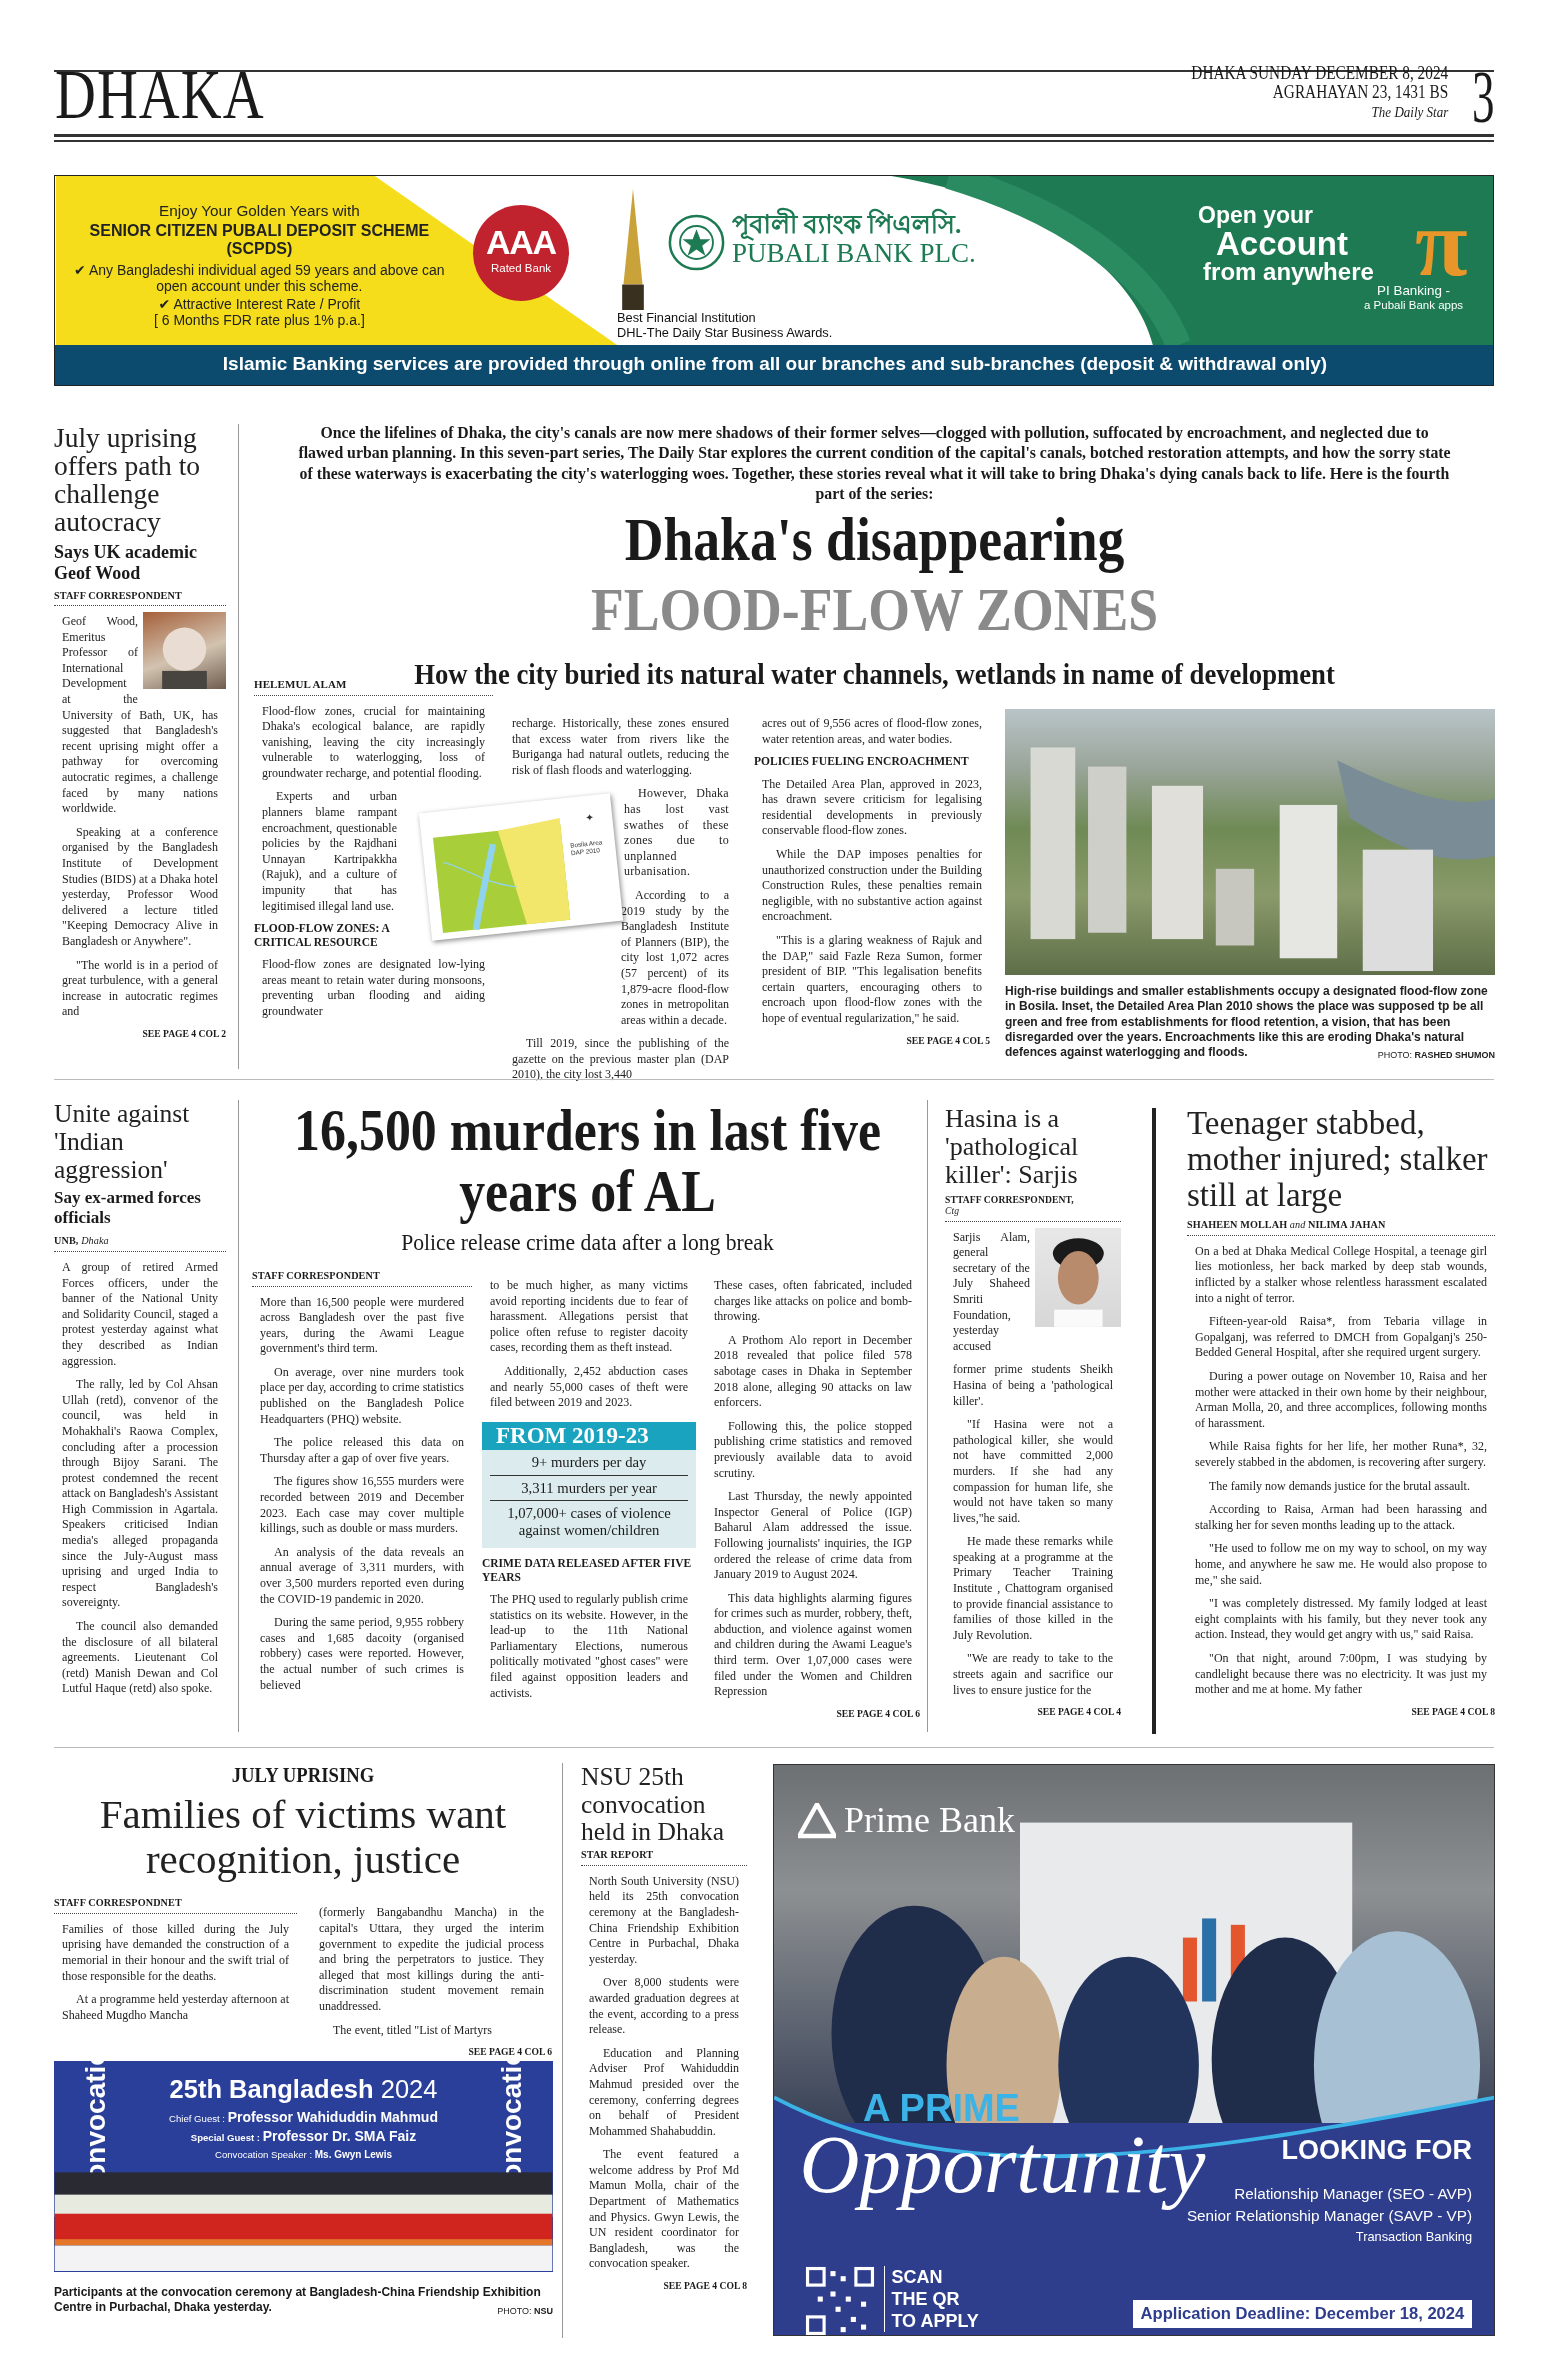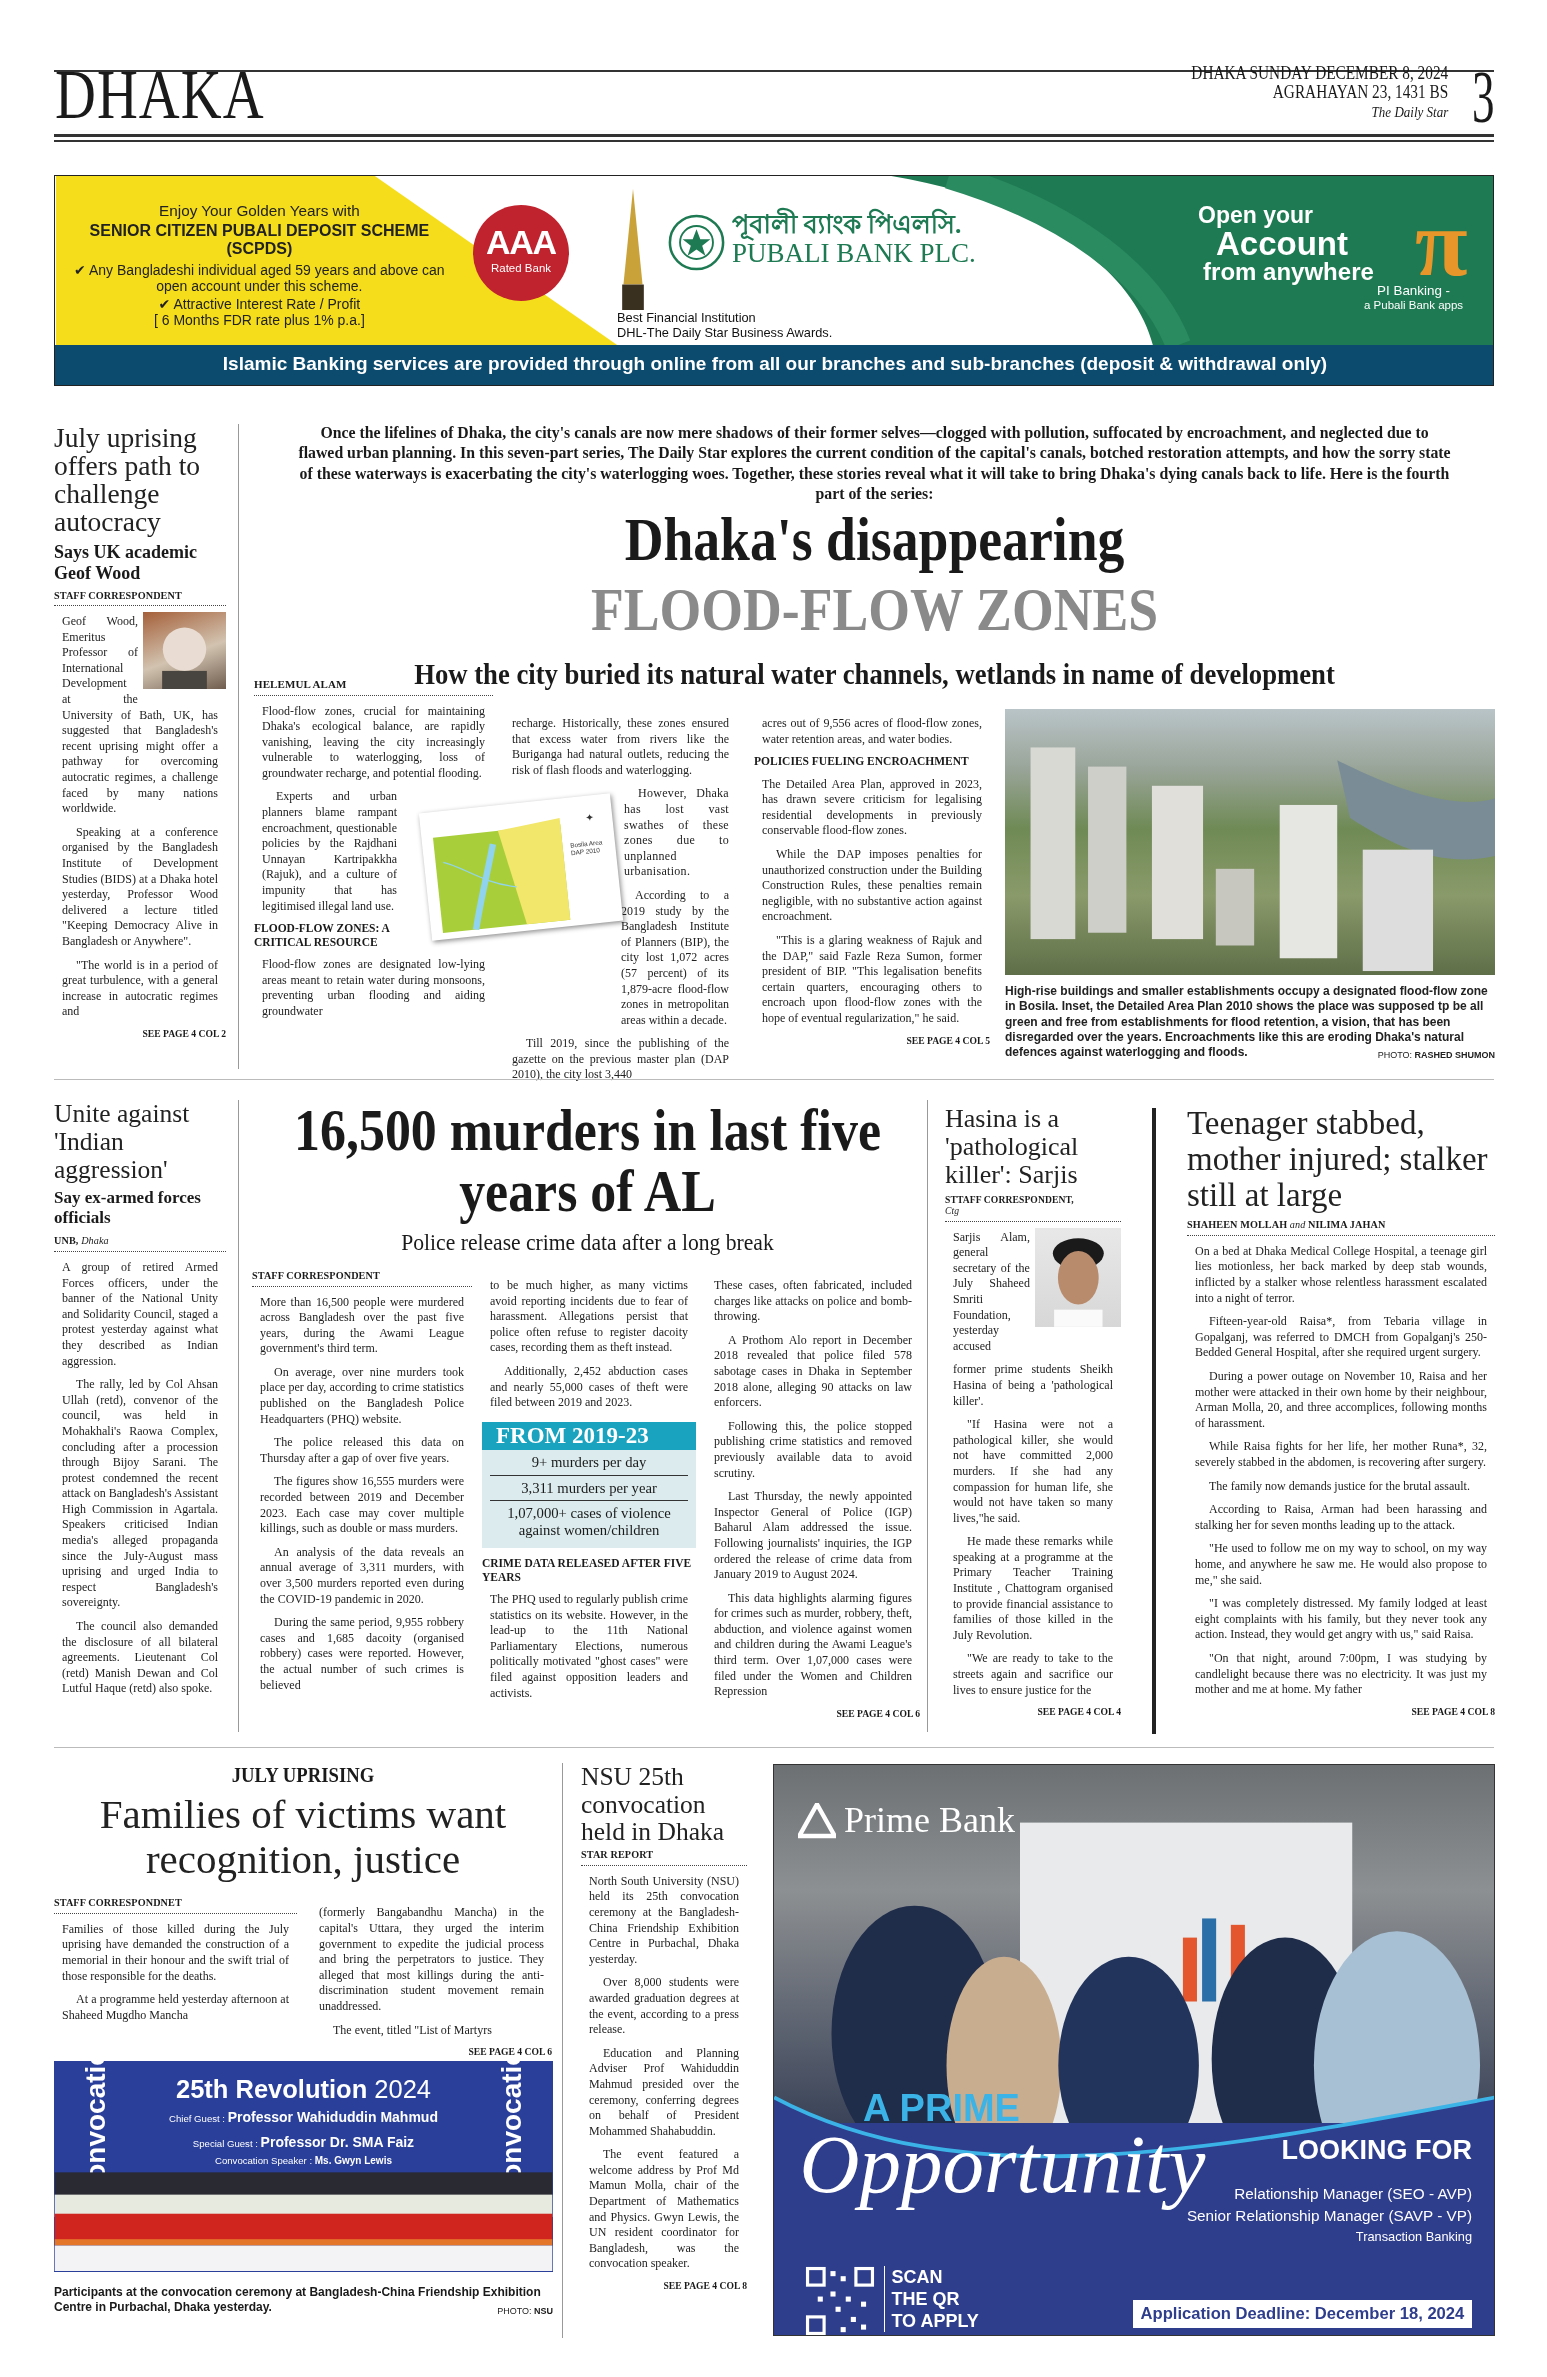"25th Revolution" span { text: Revolution -> Bangladesh }
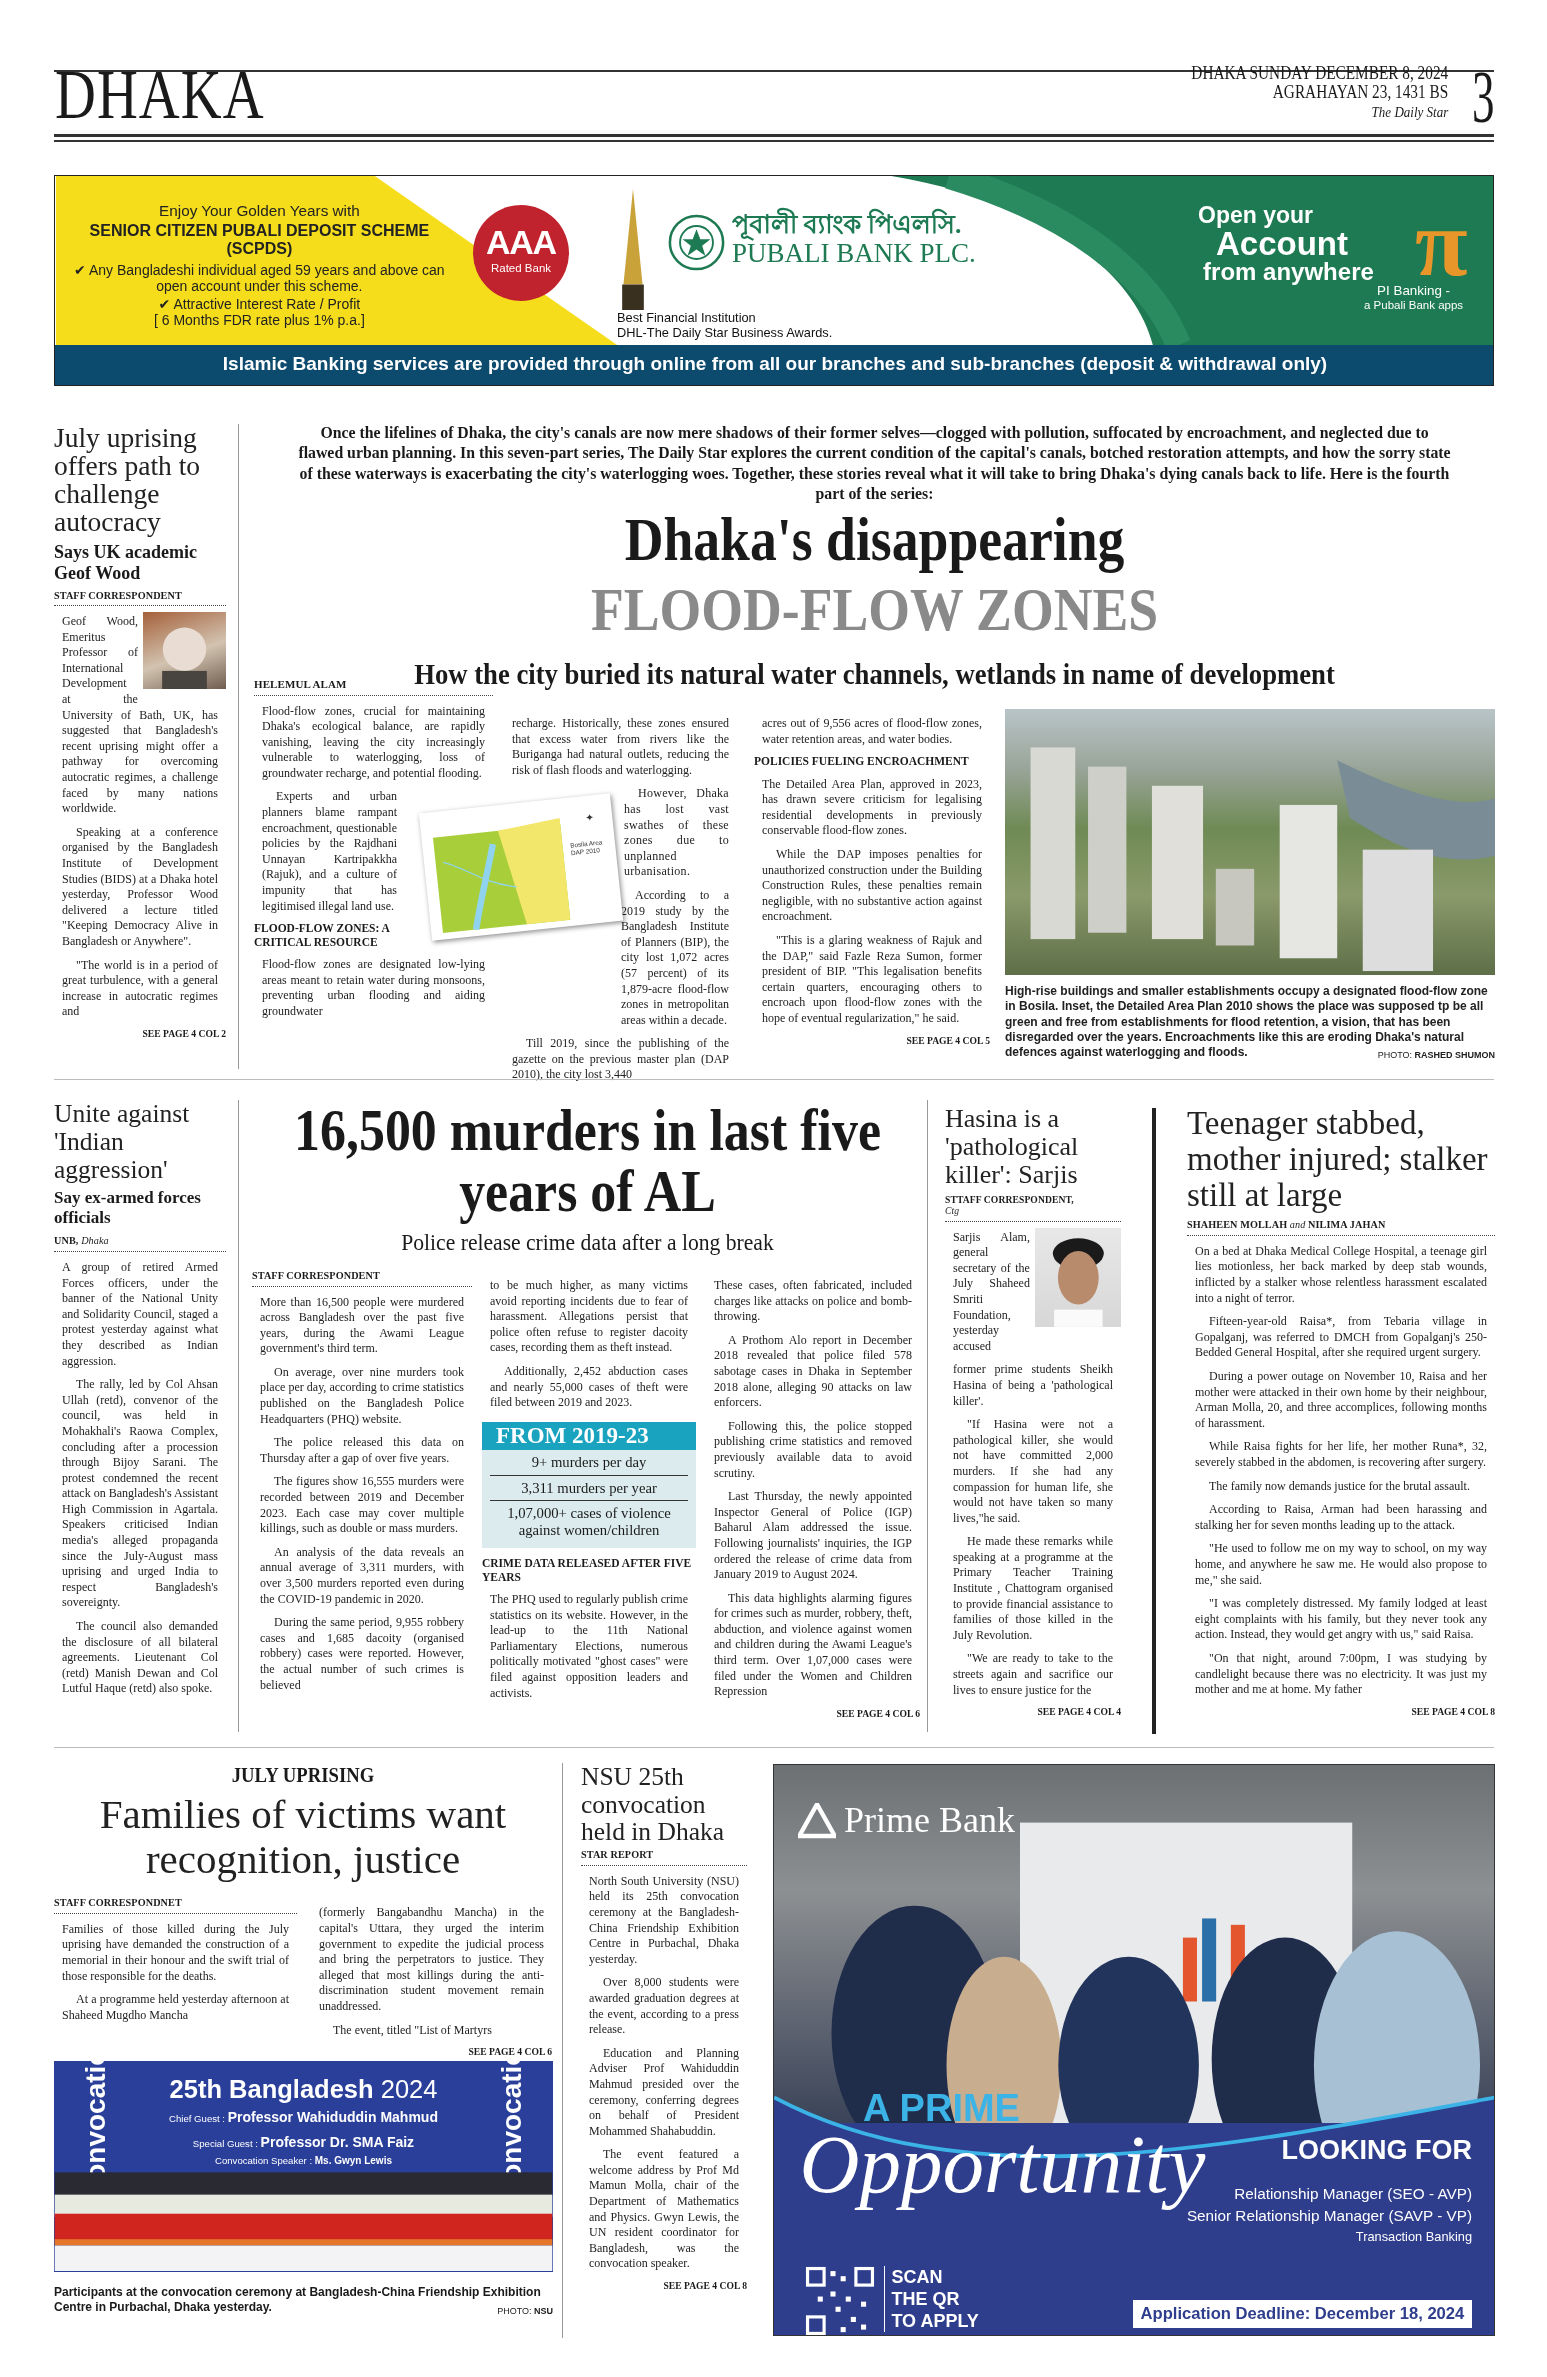"Special Guest : Professor Dr." div { font-weight: none -> bold; margin-top: 9px -> 3px }
